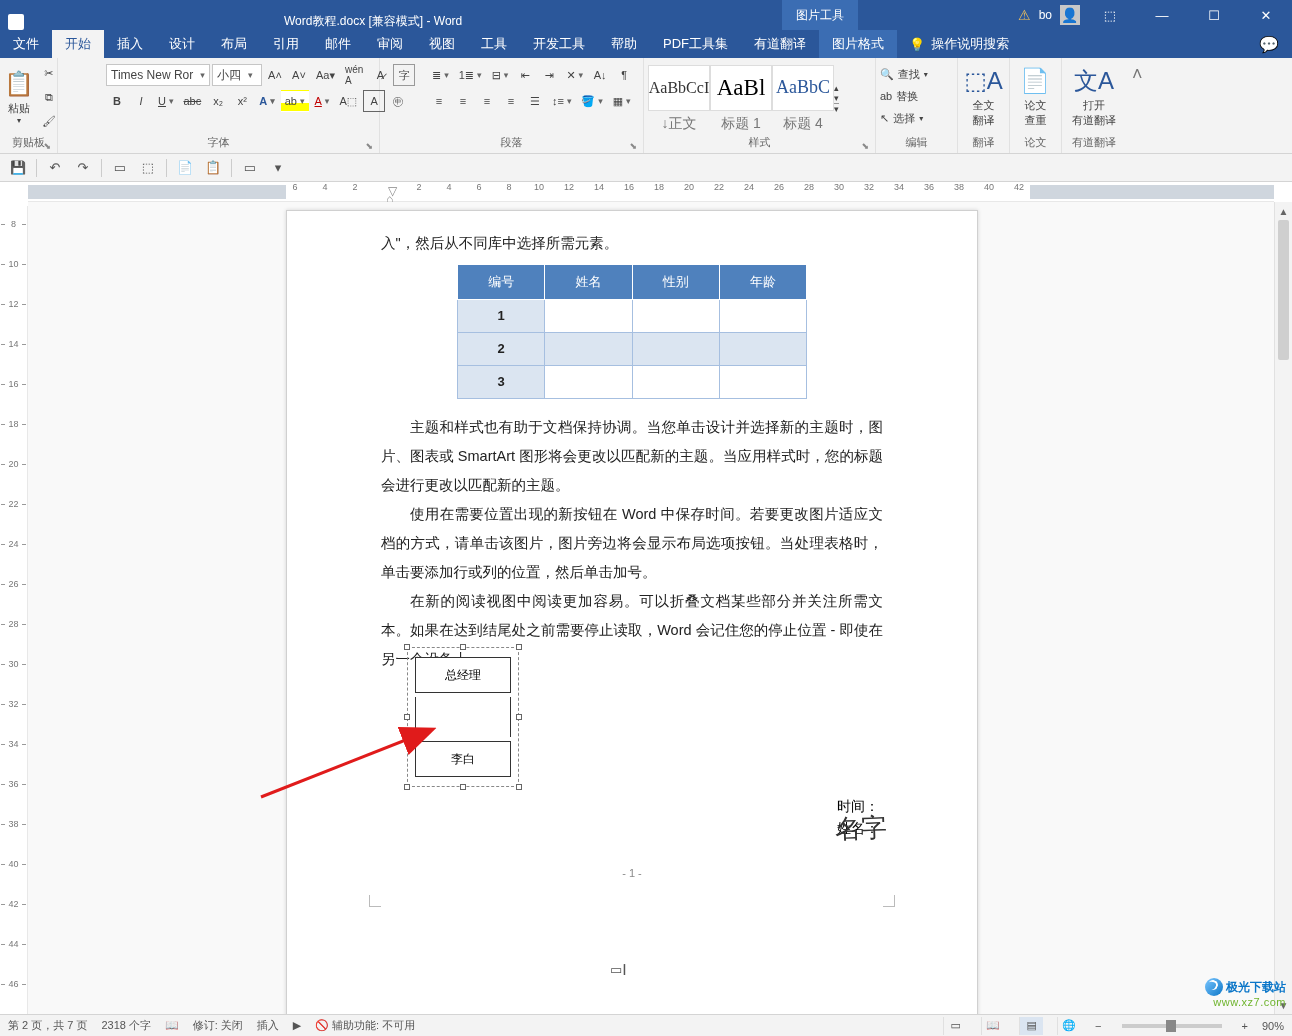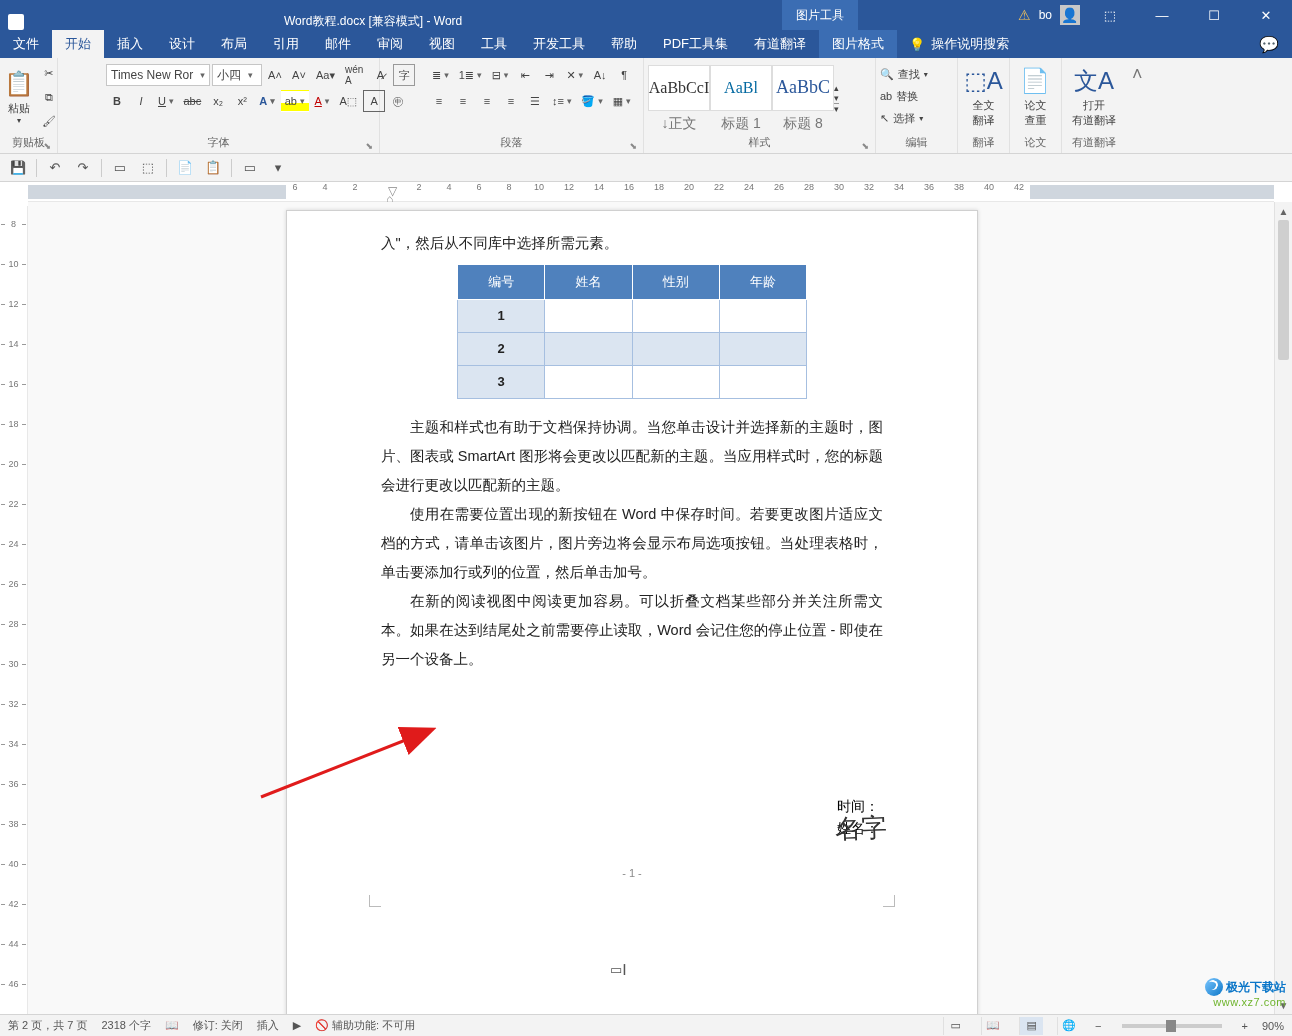"AaBl" .stylebox.h1 { color: #0369a1 -> #000000; font-size: 16px -> 23px }
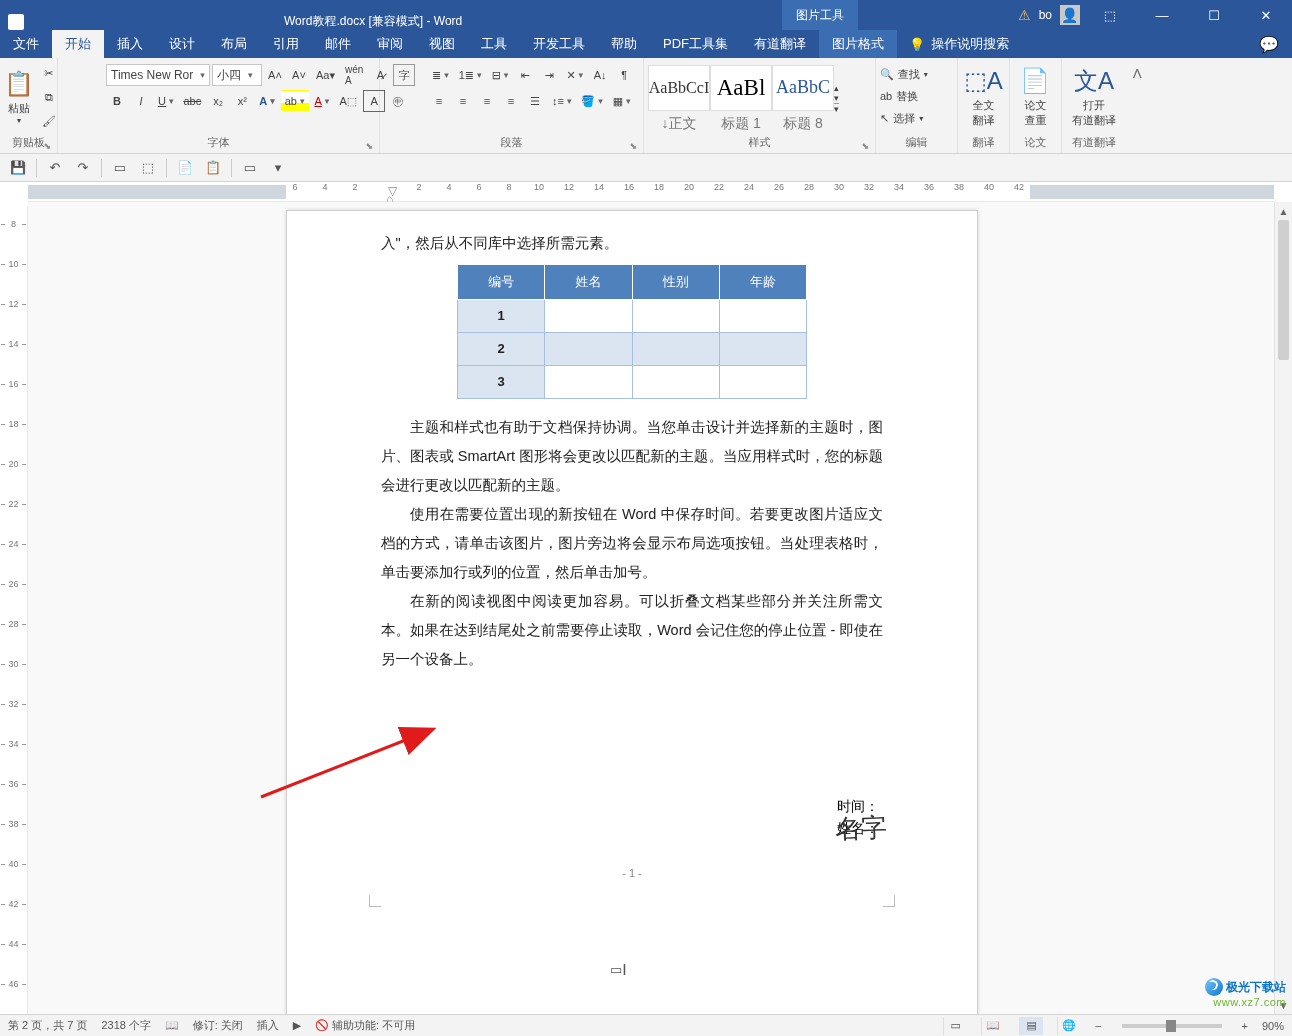"标题 8" div.stylelbl { text: 8 -> 4 }
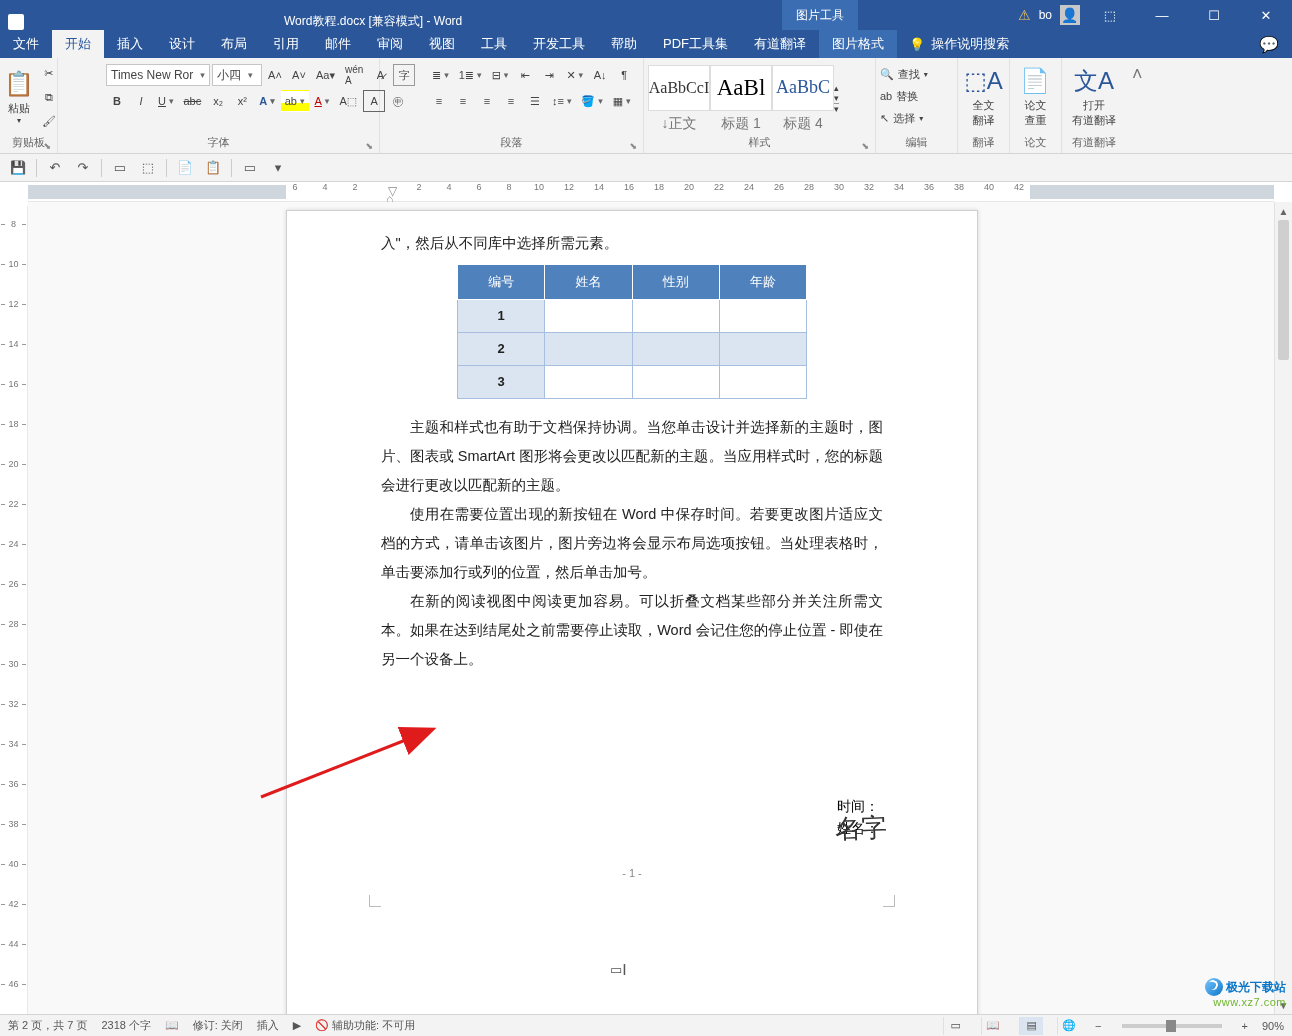"总经理" div.smartart { html: none -> <div> <div></div> <div></div> <div></div> <div></div> <div></div> <div></div> <div></div> <div></div> <div></div> <div>总经理</div> <div></div> <div>李白</div> </div> }
